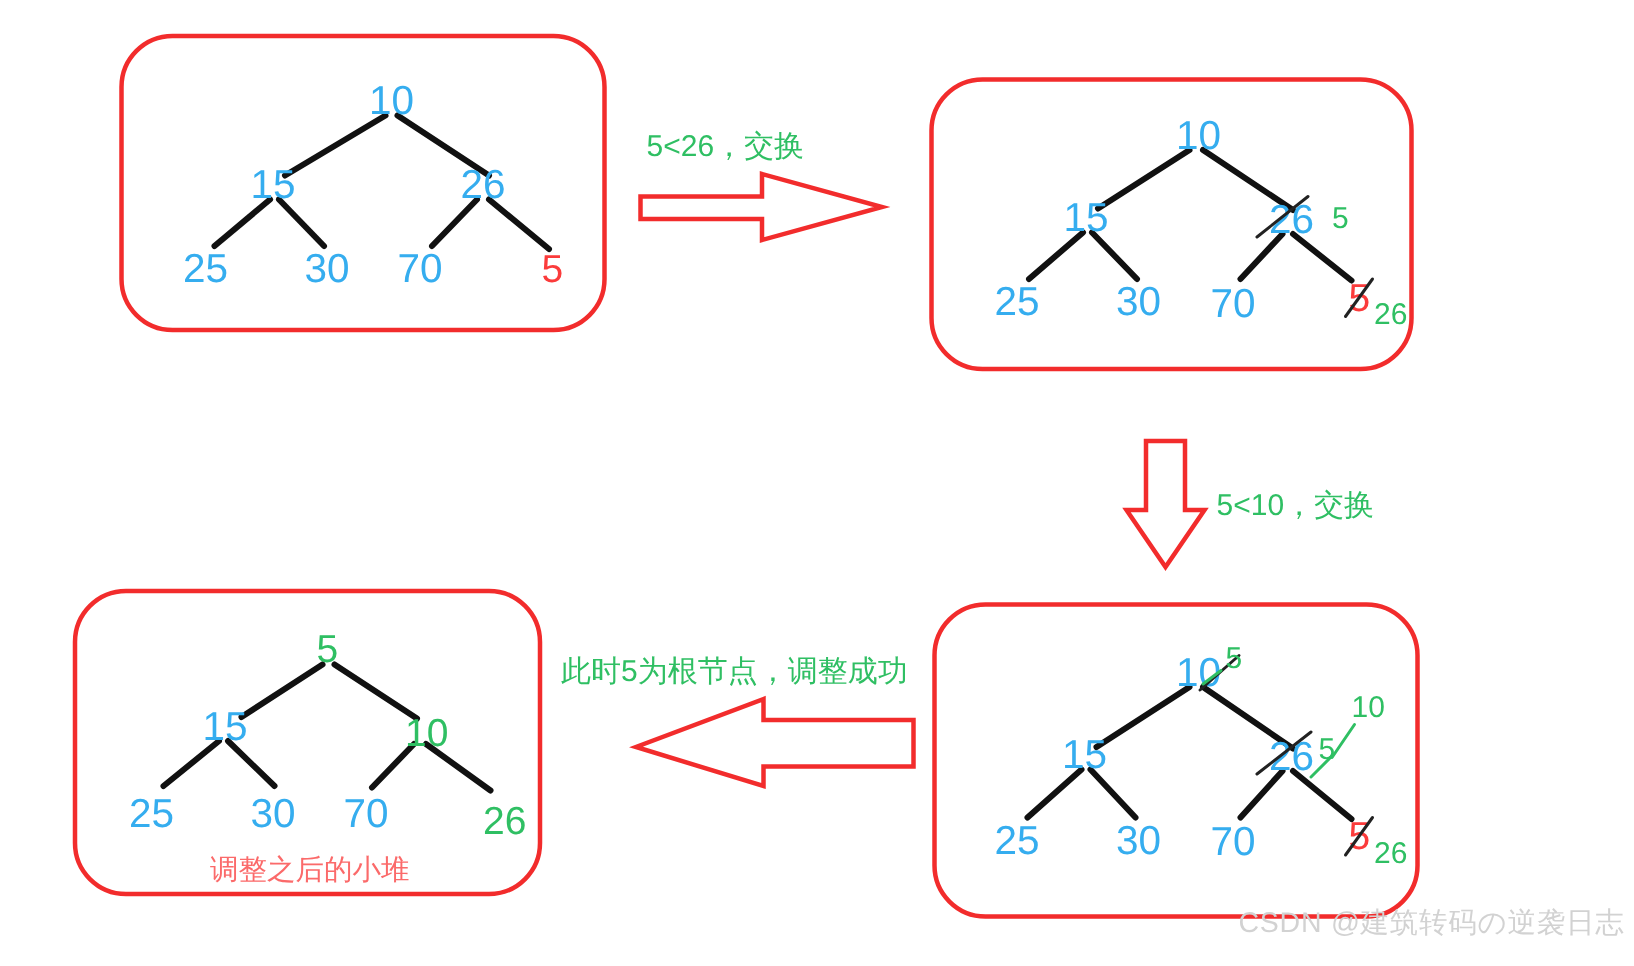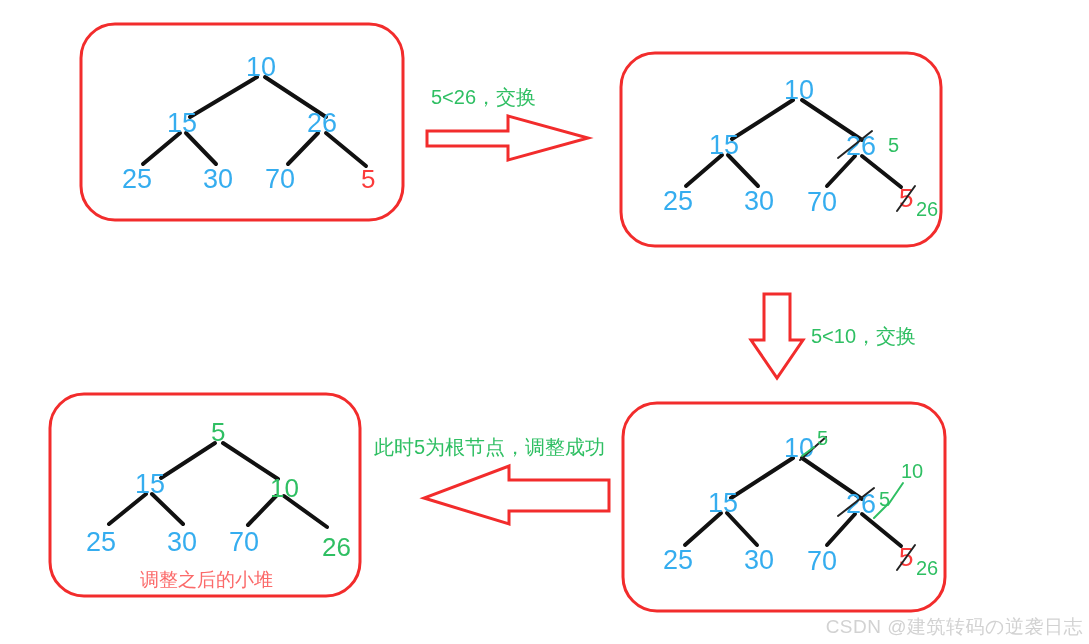"CSDN @建筑转码の逆袭日志" .watermark { bottom: 4px -> 16px }
